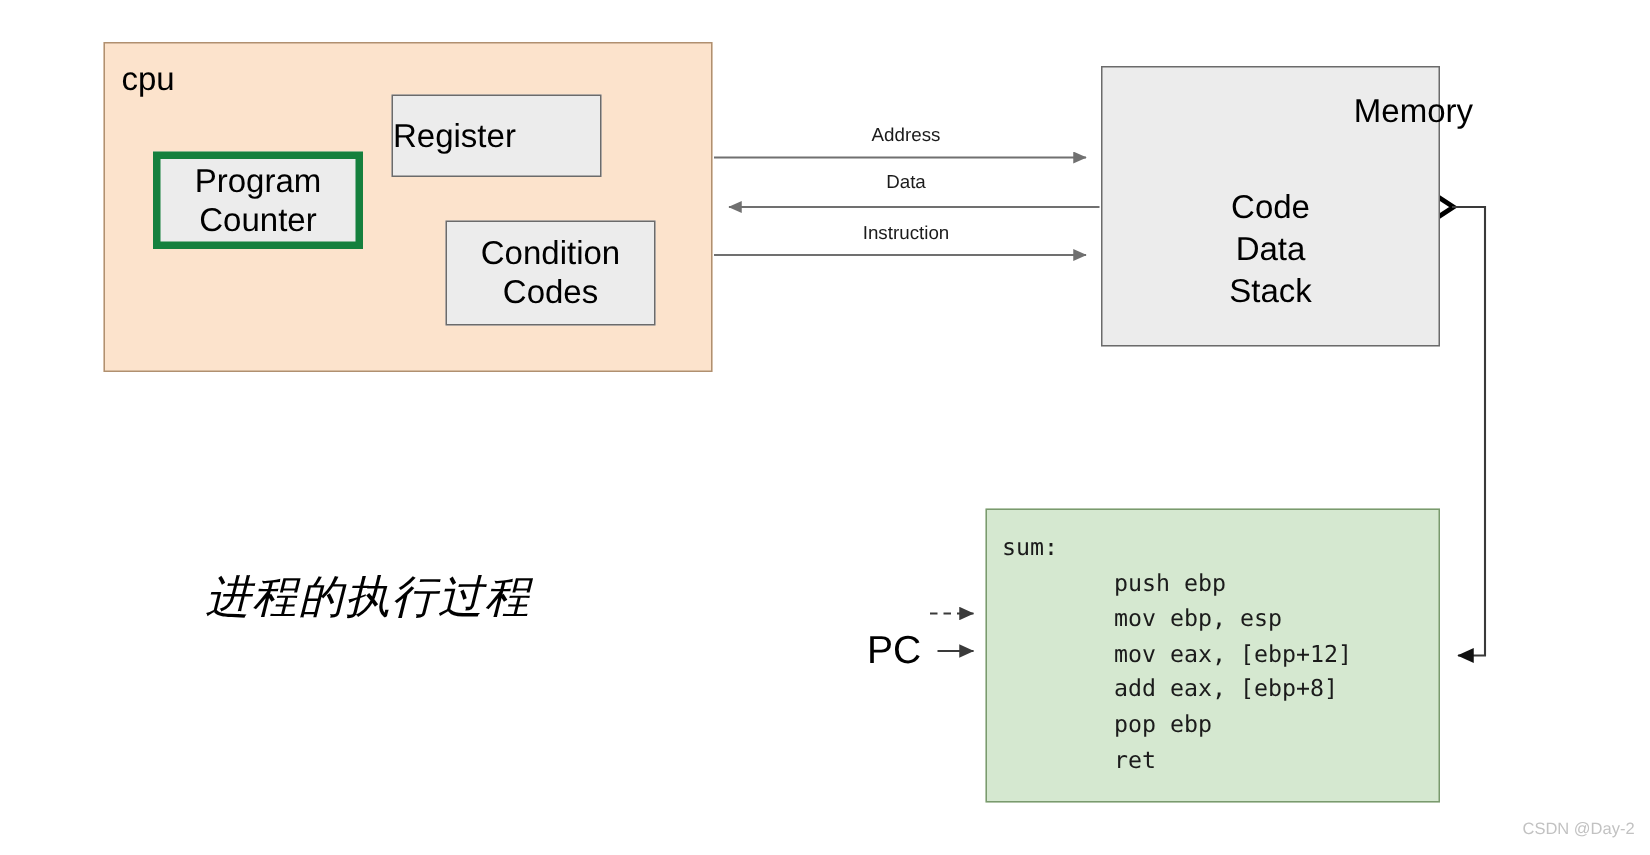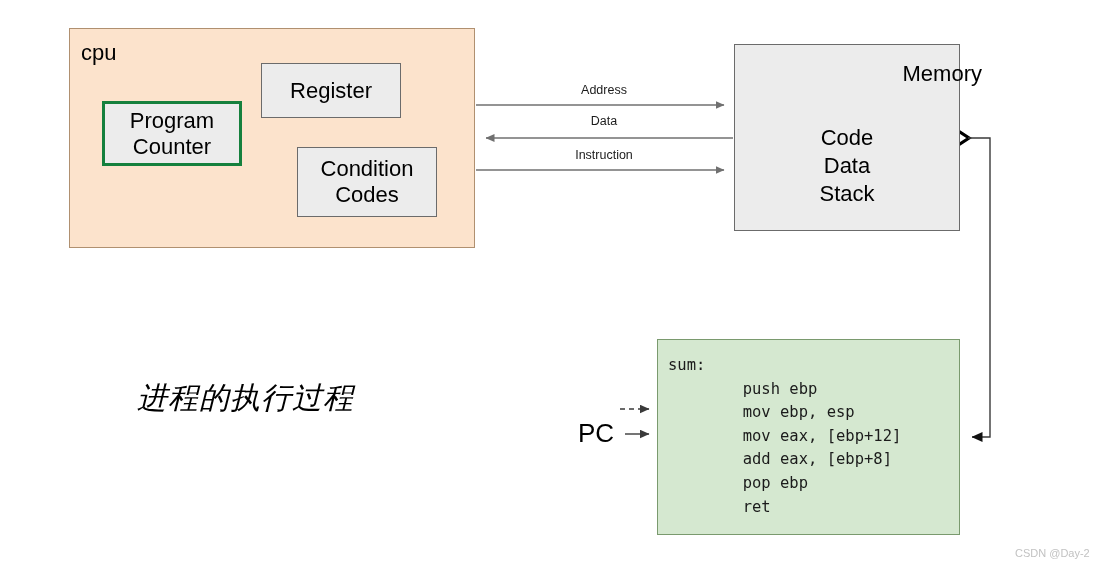"Register" .box { justify-content: center -> none }
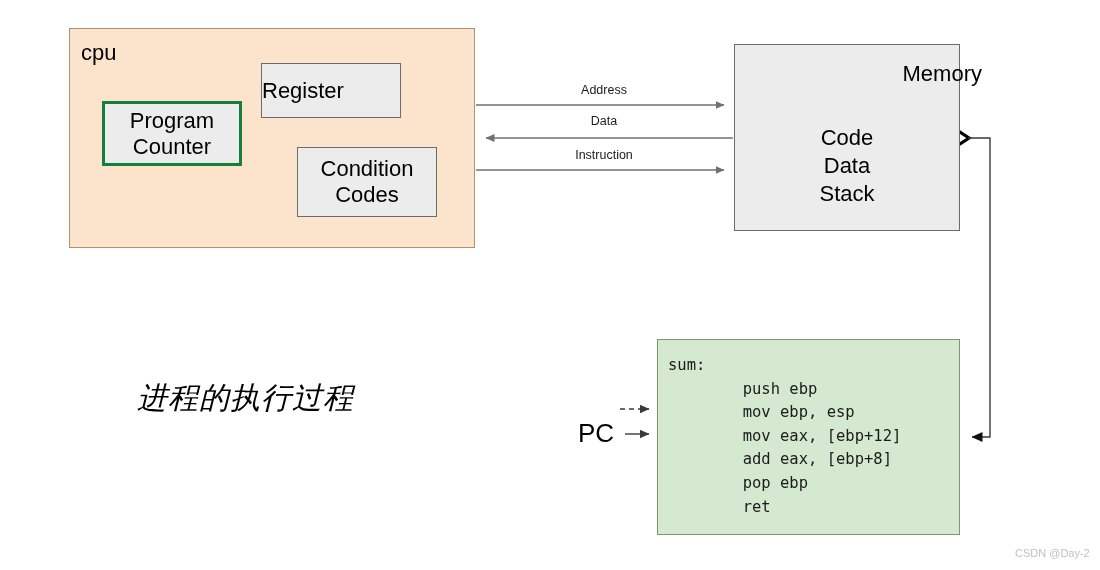"Program Counter" #pc-box { border: 3px solid #15803d -> 5px solid #15803d }
